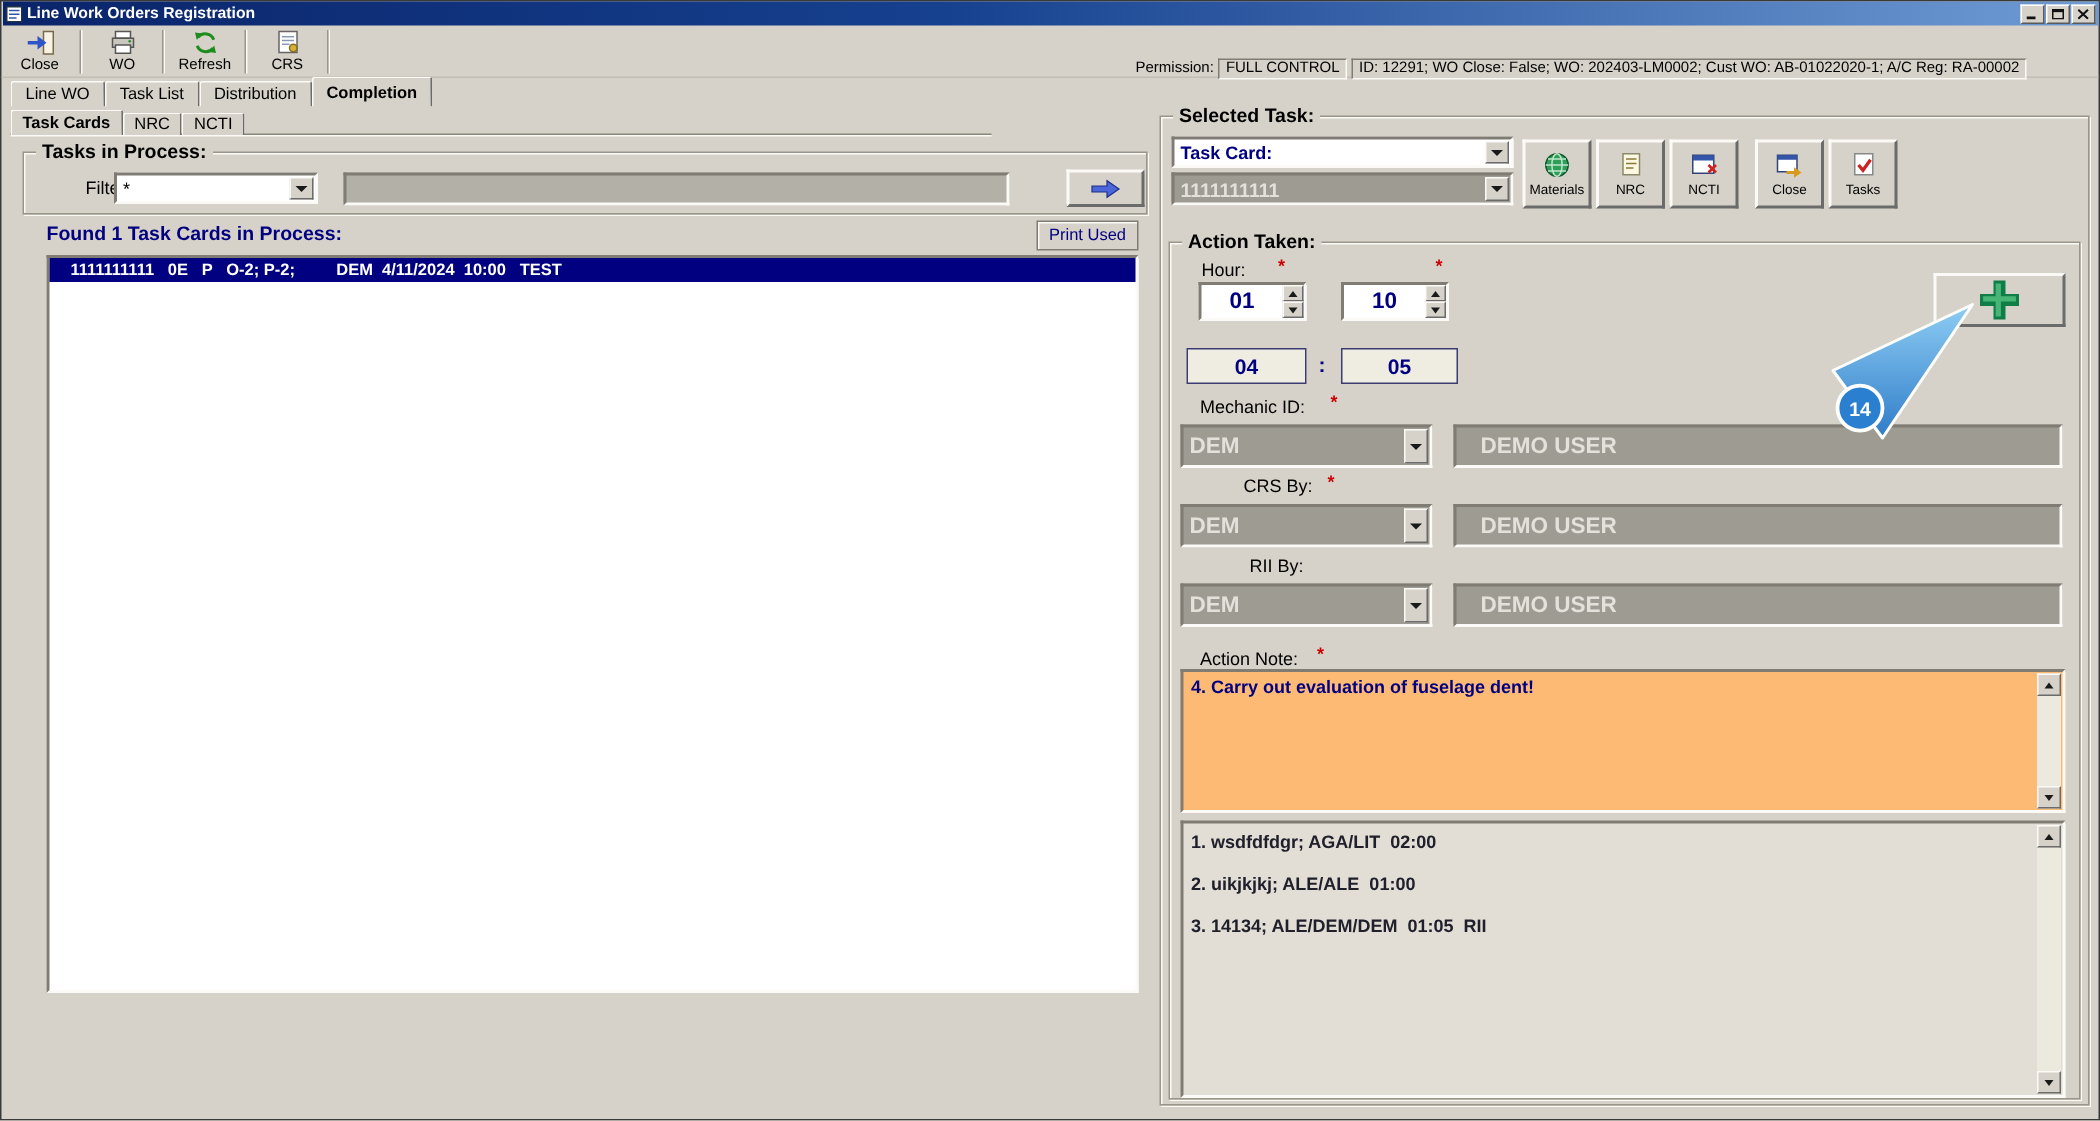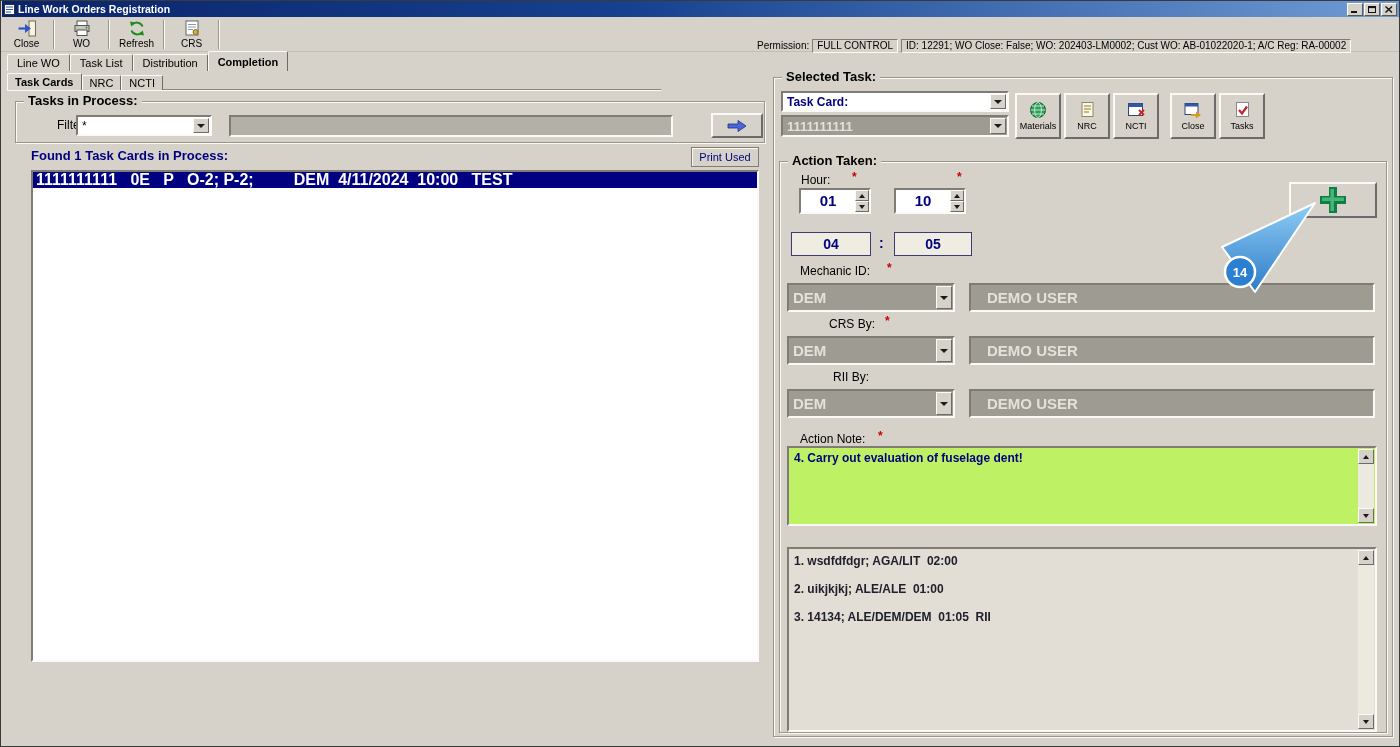"1111111111 0E P O-2; P-2;" .task-row { font-size: 16px -> 11px; padding-left: 3px -> 14px }
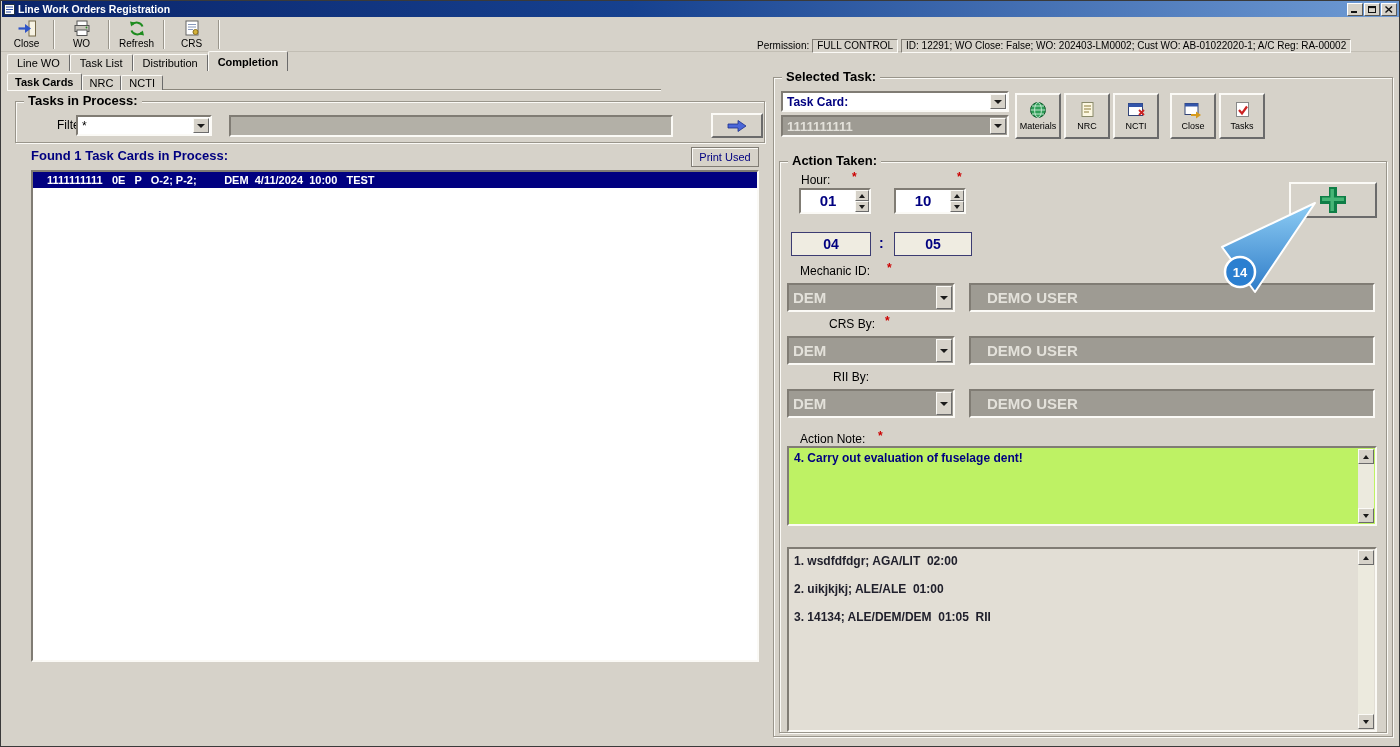"4. Carry out evaluation of" .note-box { background: #bef264 -> #fdba74; height: 80px -> 96px }
